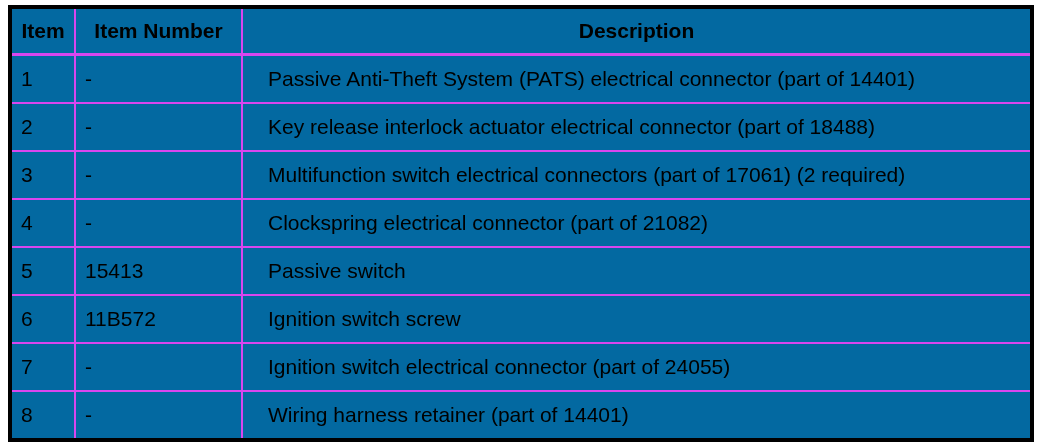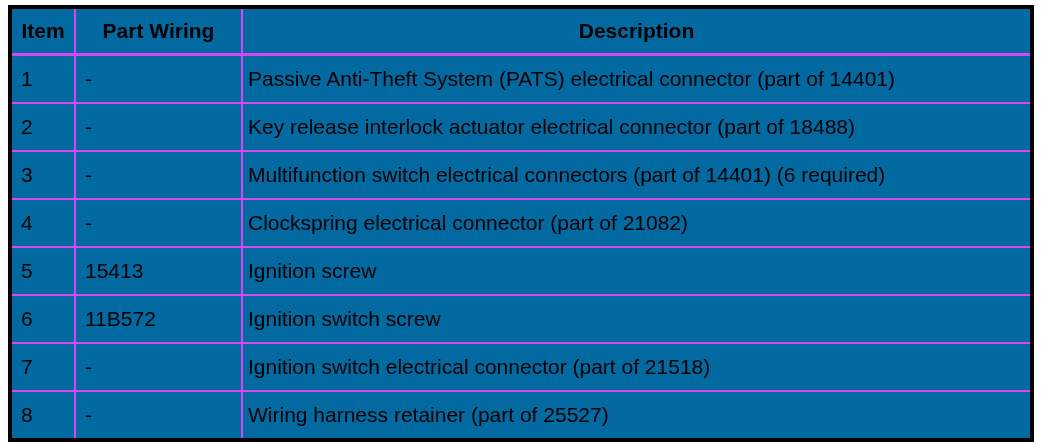"Part Wiring" th.part-head { text: Part Wiring -> Item Number }
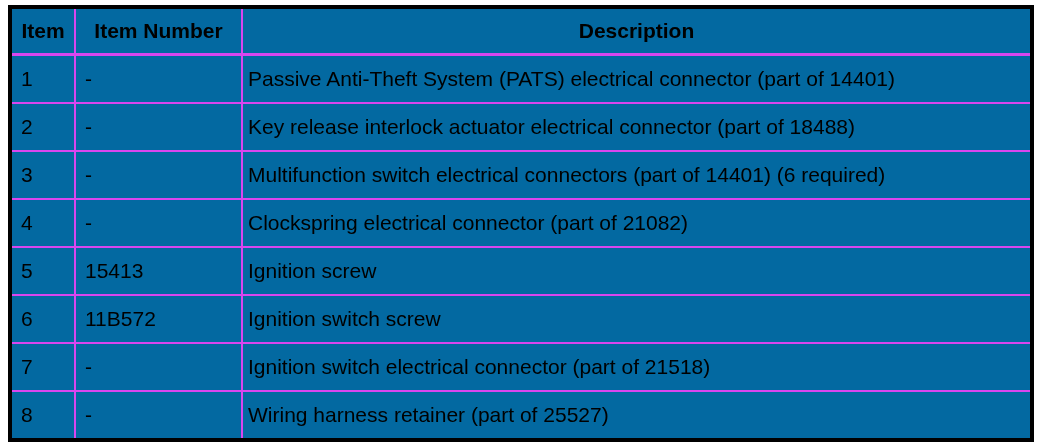"Passive Anti-Theft System (PATS)" .parts-table tbody td.desc-cell { padding-left: 5px -> 25px }
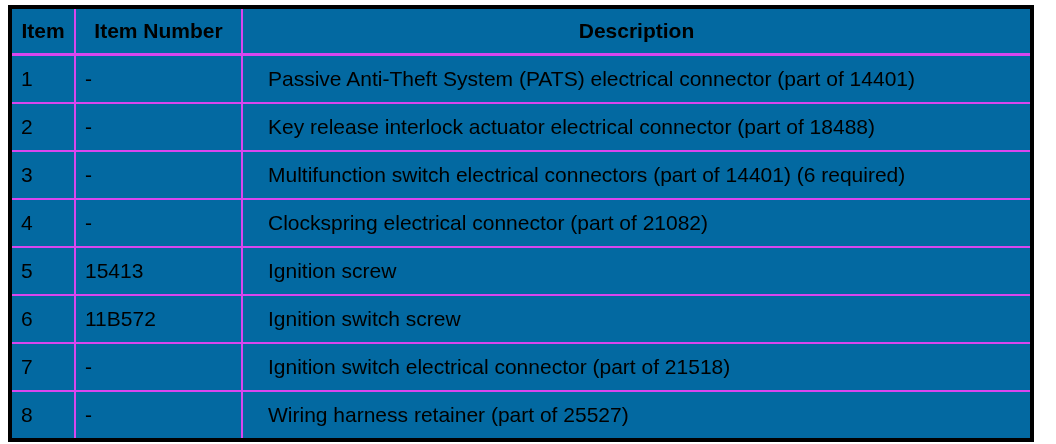"Multifunction switch electrical" td.desc-cell { text: 14401) (6 -> 17061) (2 }
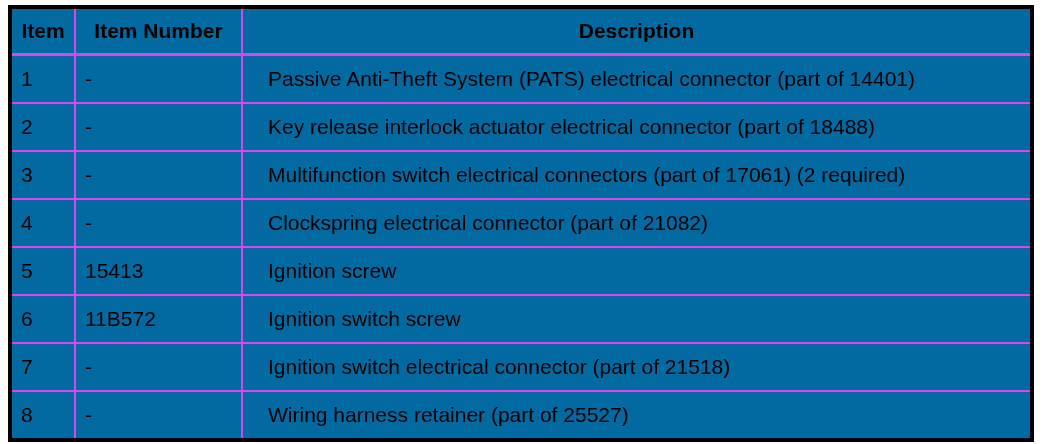"Ignition screw" td.desc-cell { text: Ignition screw -> Passive switch }
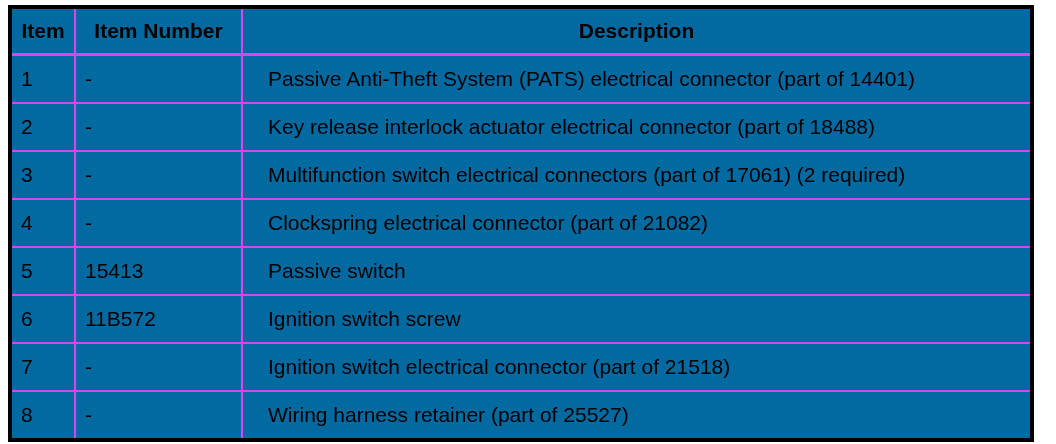"Ignition switch electrical connector" td.desc-cell { text: 21518 -> 24055 }
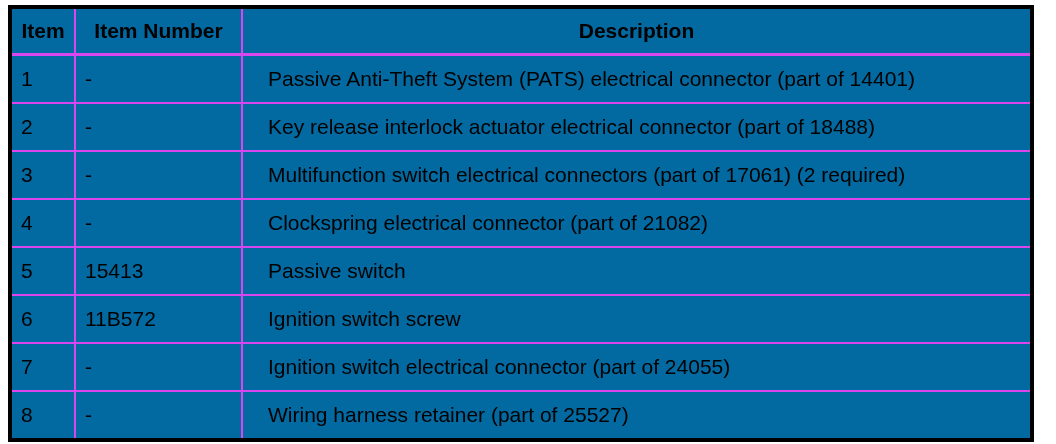"Wiring harness retainer (part of" td.desc-cell { text: 25527 -> 14401 }
